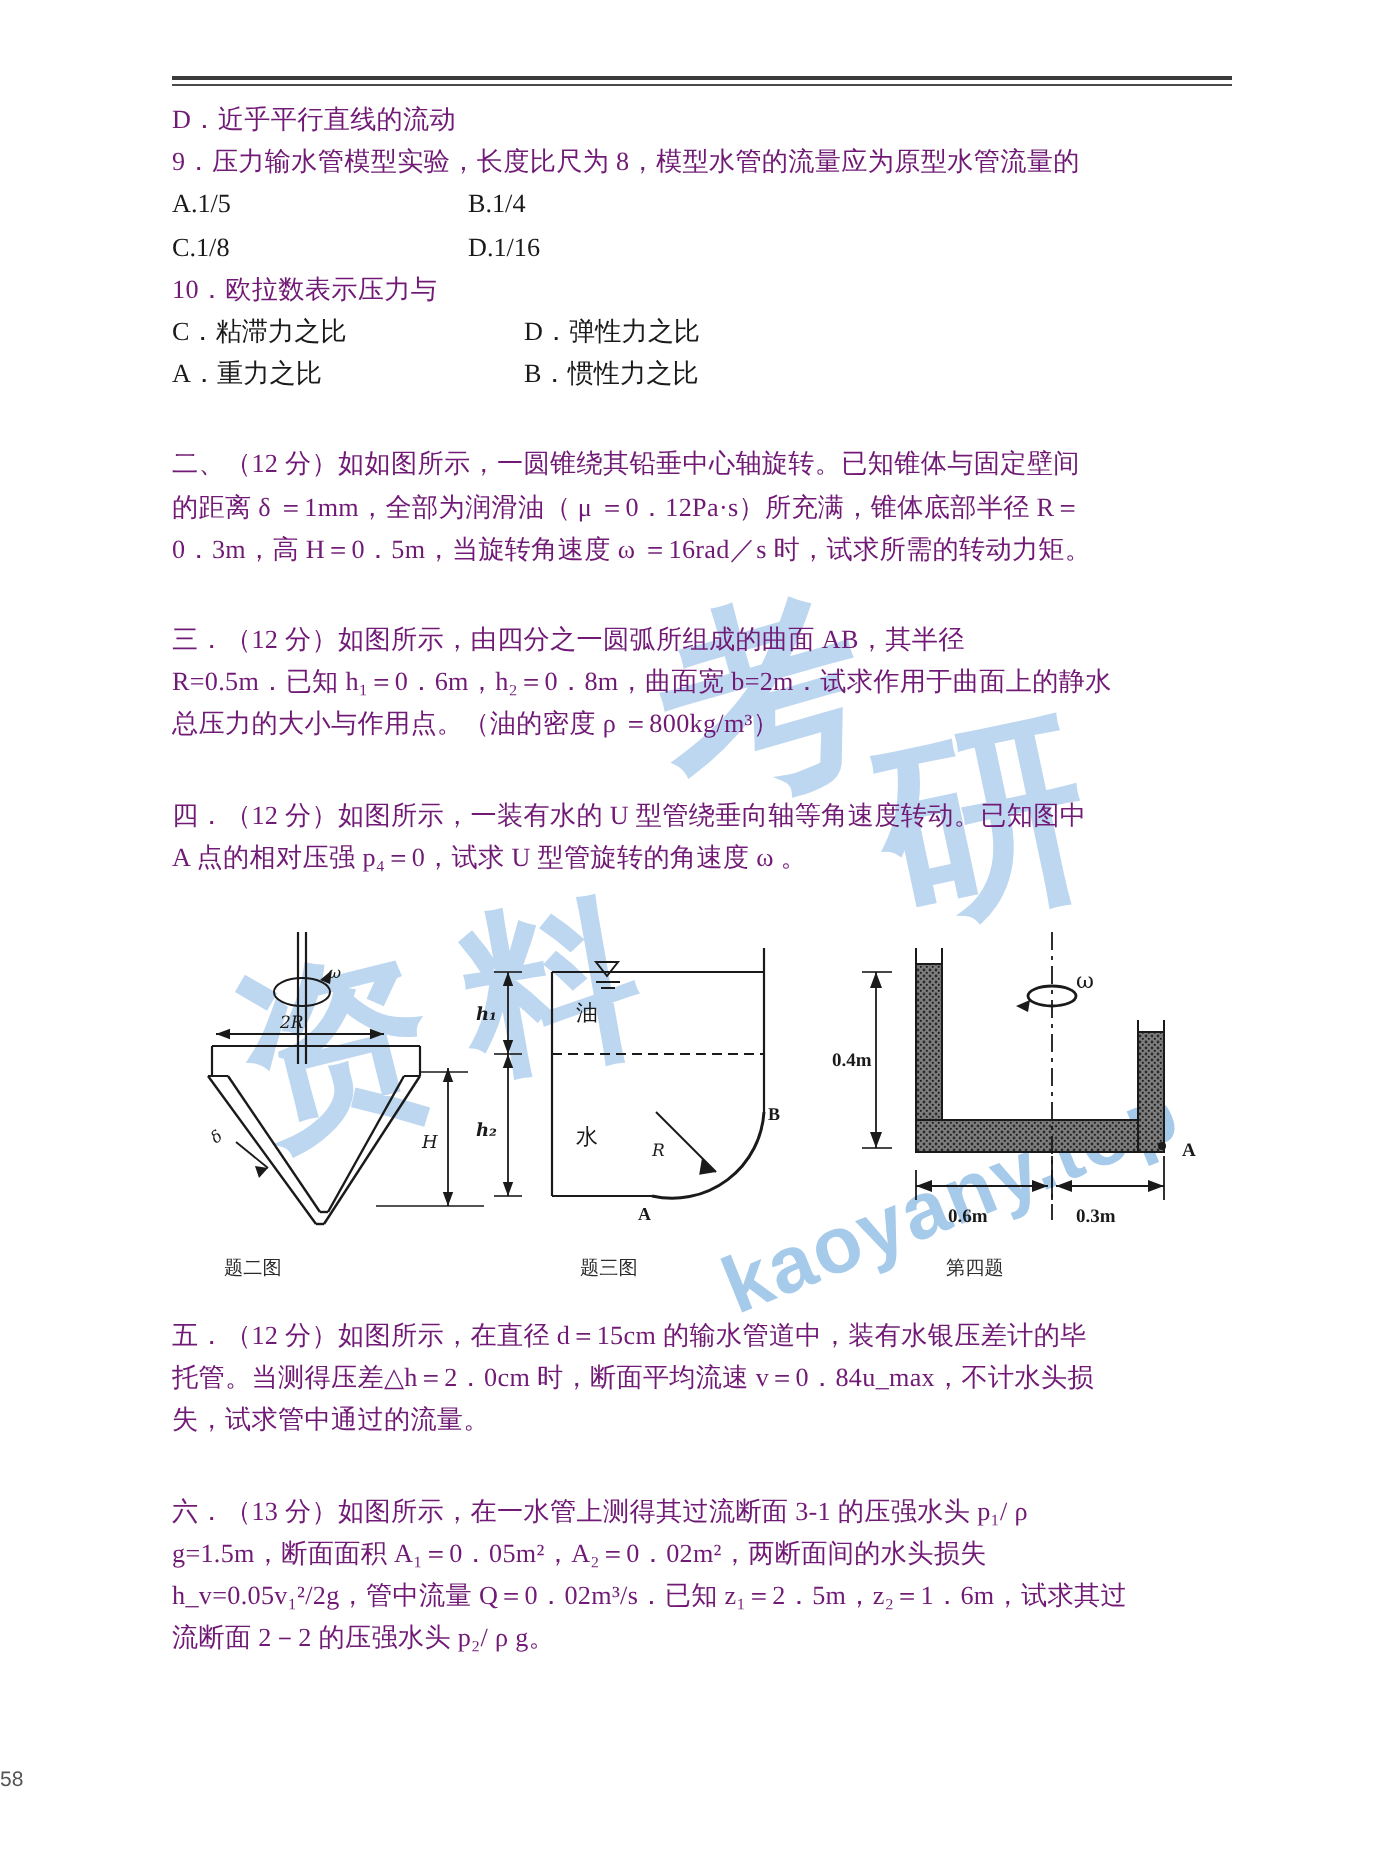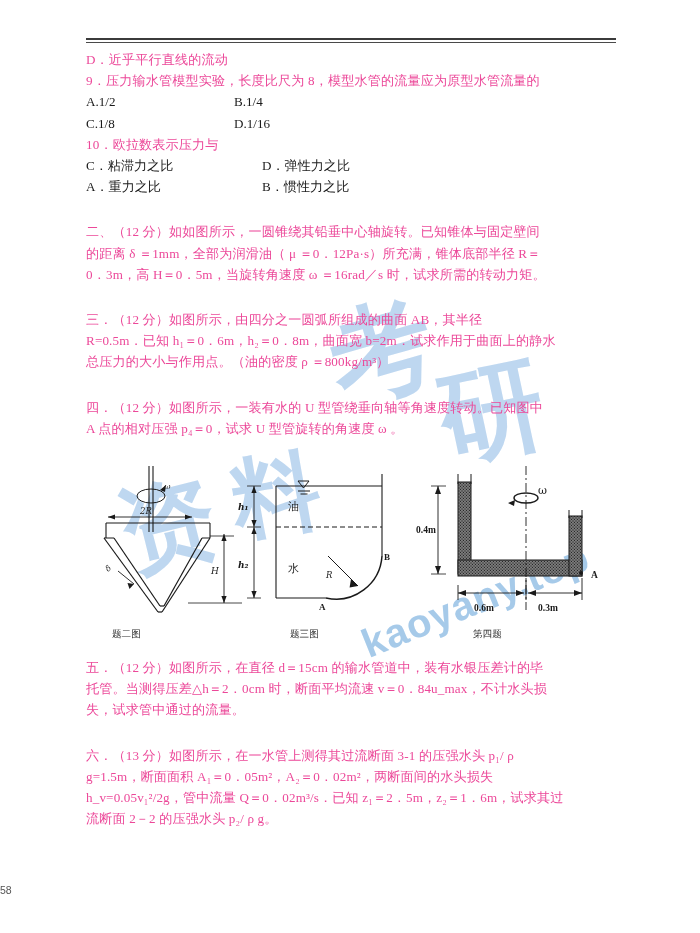"D．近乎平行直线的流动" .para { color: #ec4899 -> #701a75 }
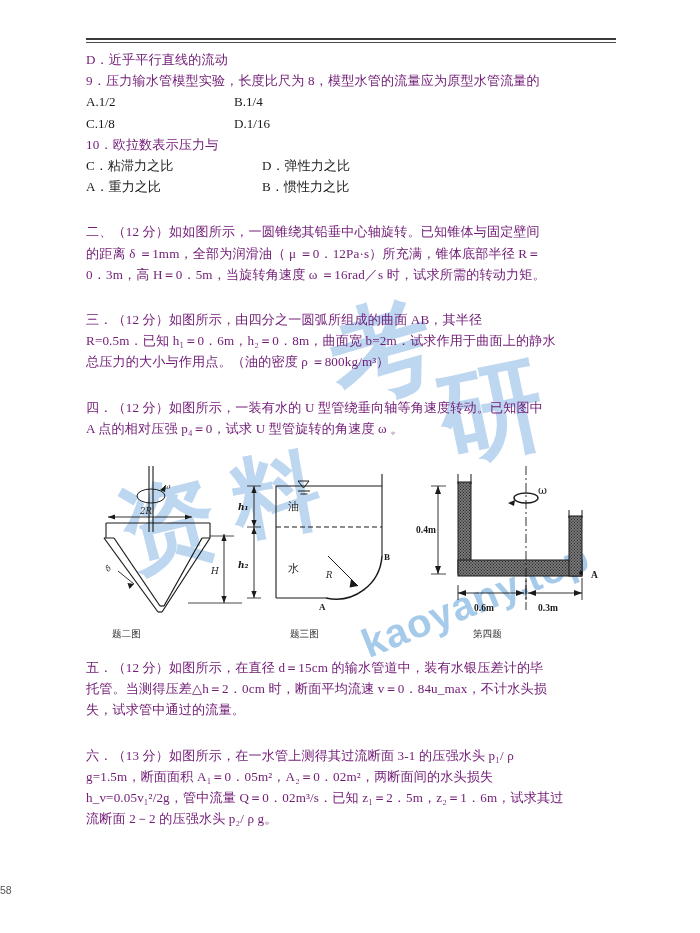"A.1/2" div.opt-a { text: A.1/2 -> A.1/5 }
